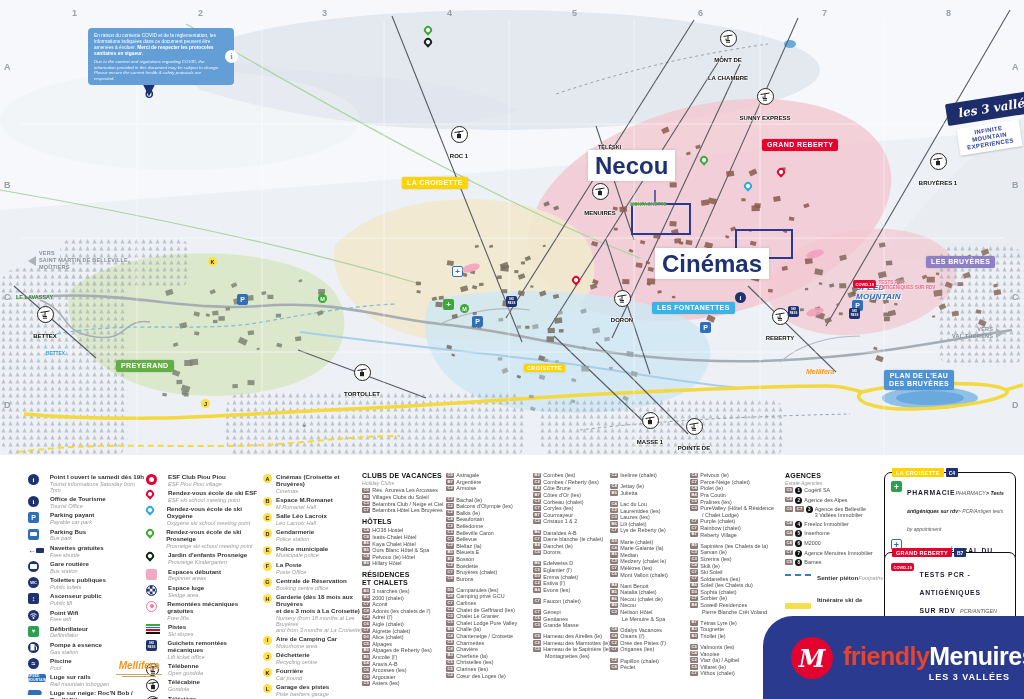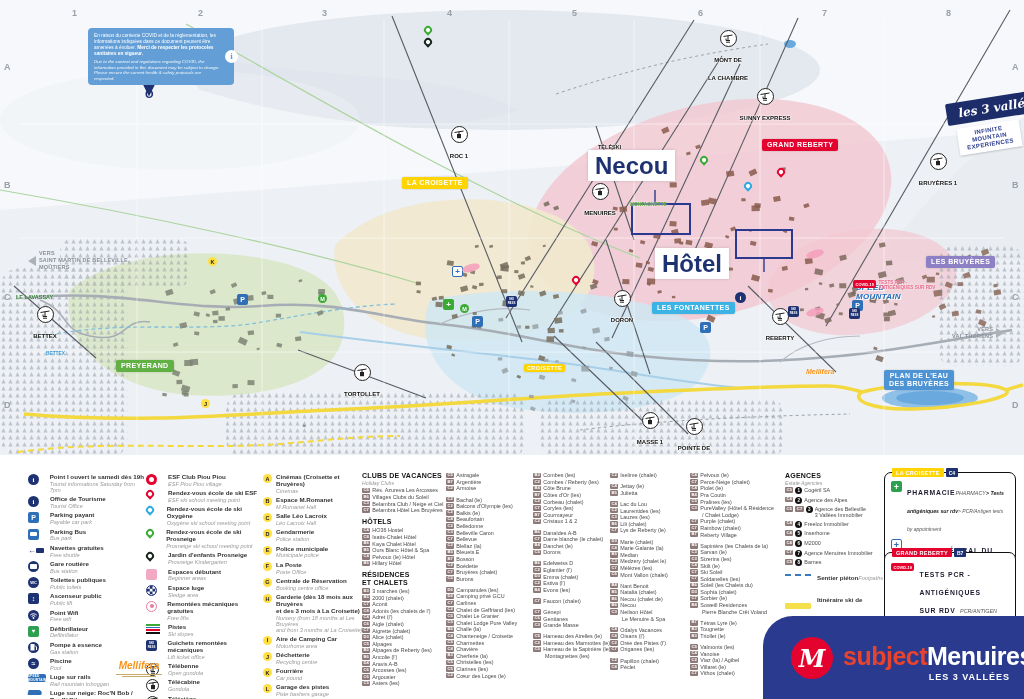"Hôtel" div.mlab { text: Hôtel -> Cinémas }
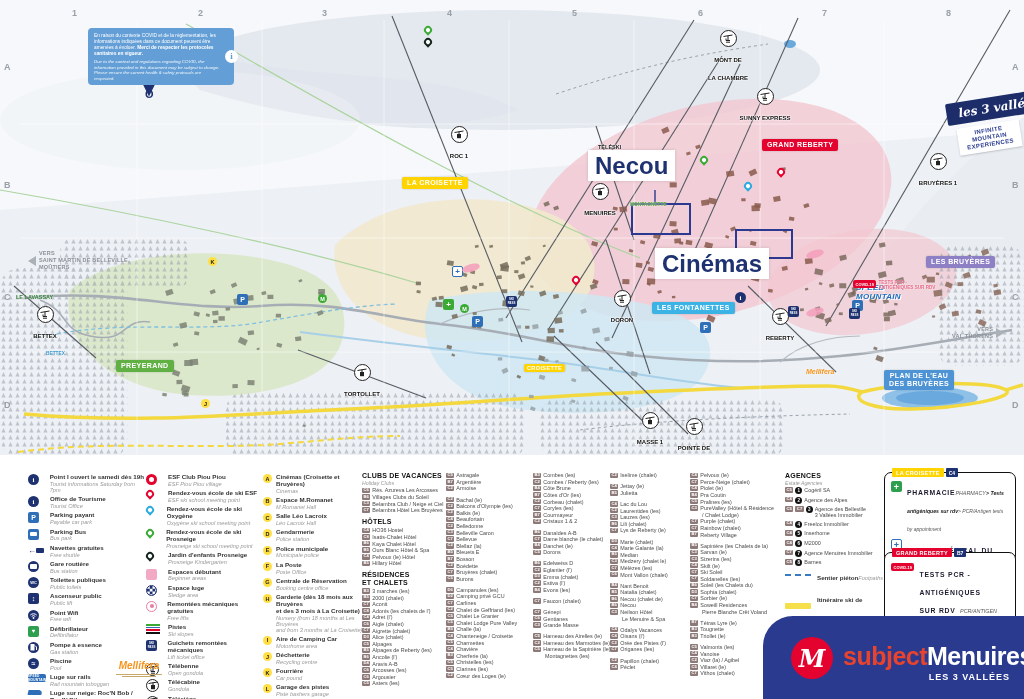"subject" span.lt-red { text: subject -> friendly }
